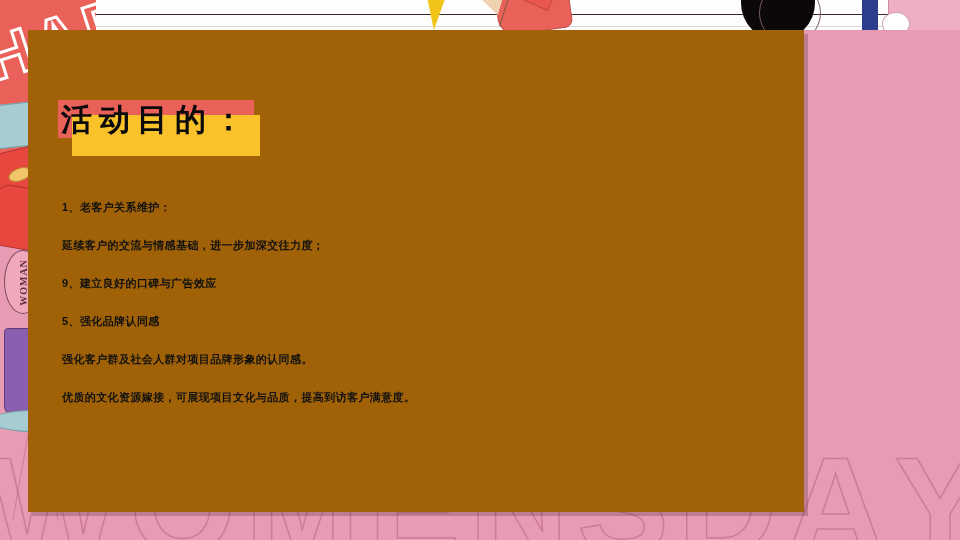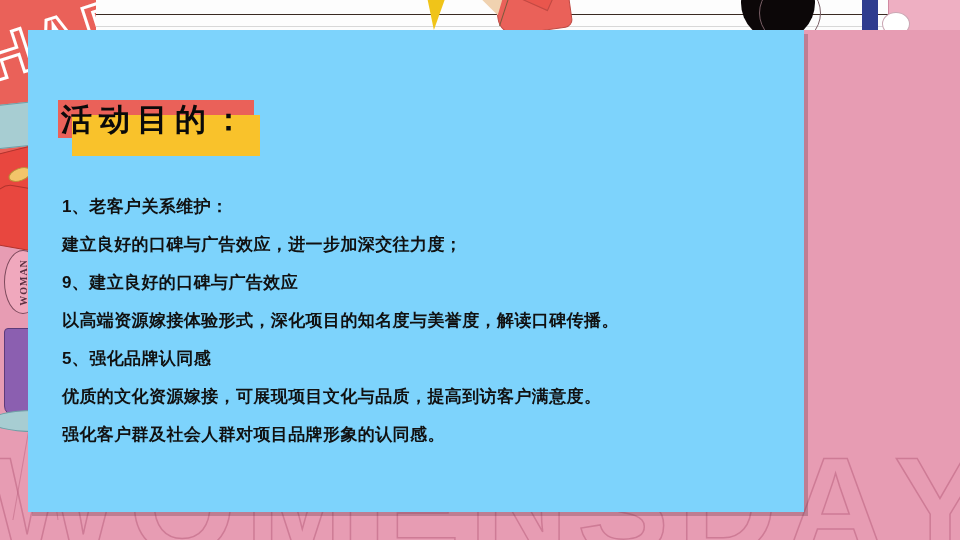"活动目的：" .card { background: #7dd3fc -> #a16207 }
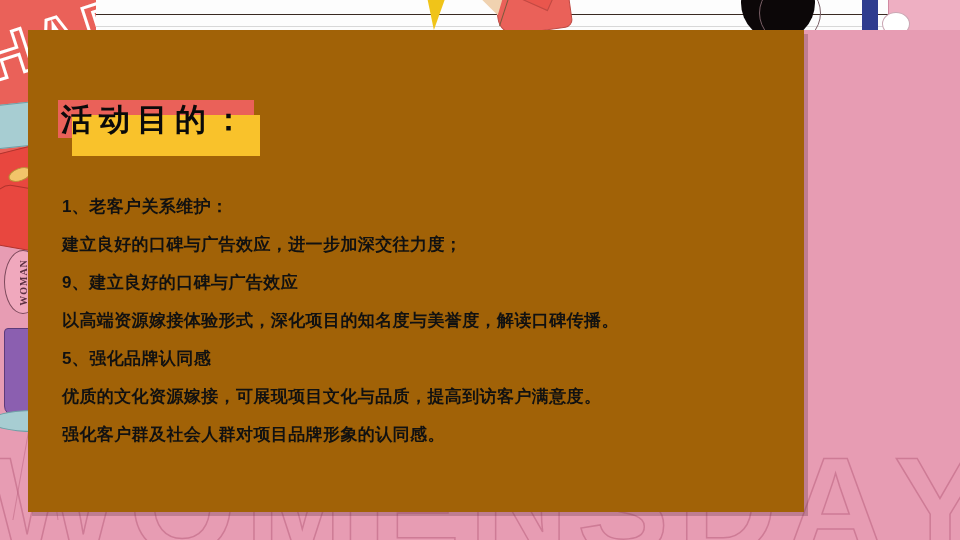"1、老客户关系维护：" .body-line { font-size: 17px -> 11px }
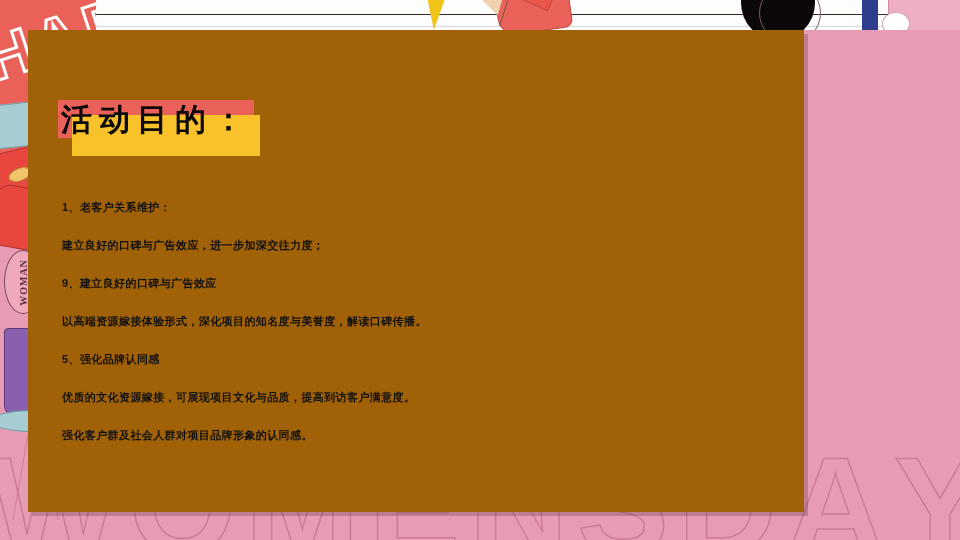"建立良好的口碑与广告效应，进一步加深交往力度；" div.body-line { text: 建立良好的口碑与广告效应 -> 延续客户的交流与情感基础 }
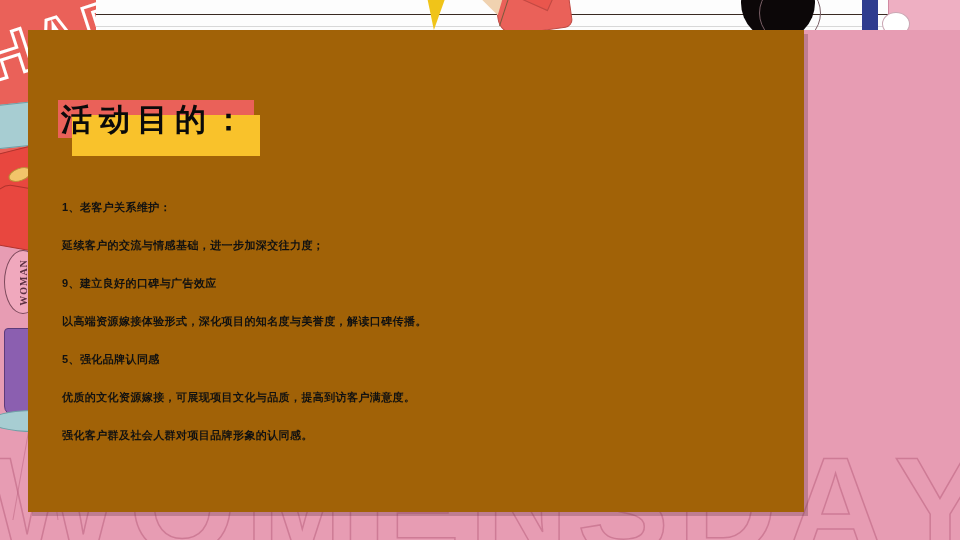"以高端资源嫁接体验形式，深化项目的知名度与美誉度，解读口碑传播。" div.body-line { html: <div>以高端资源嫁接体验形式，深化项目的知名度与美誉度，解读口碑传播。</div> -> none }
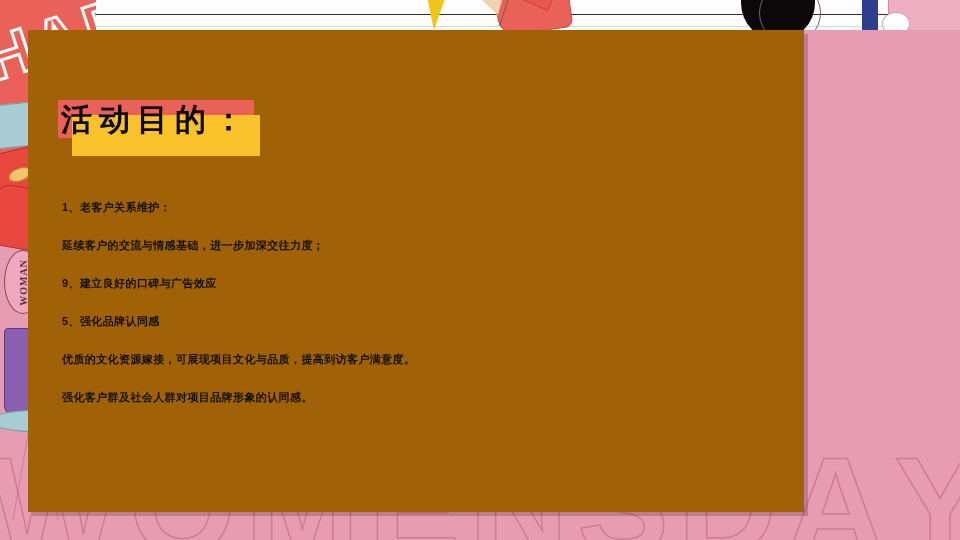"优质的文化资源嫁接，可展现项目文化与品质，提高到访客户满意度。" div.body-line { order: before "强化客户群及社会人群对项目品牌形象的认同感。" -> after "强化客户群及社会人群对项目品牌形象的认同感。" }
